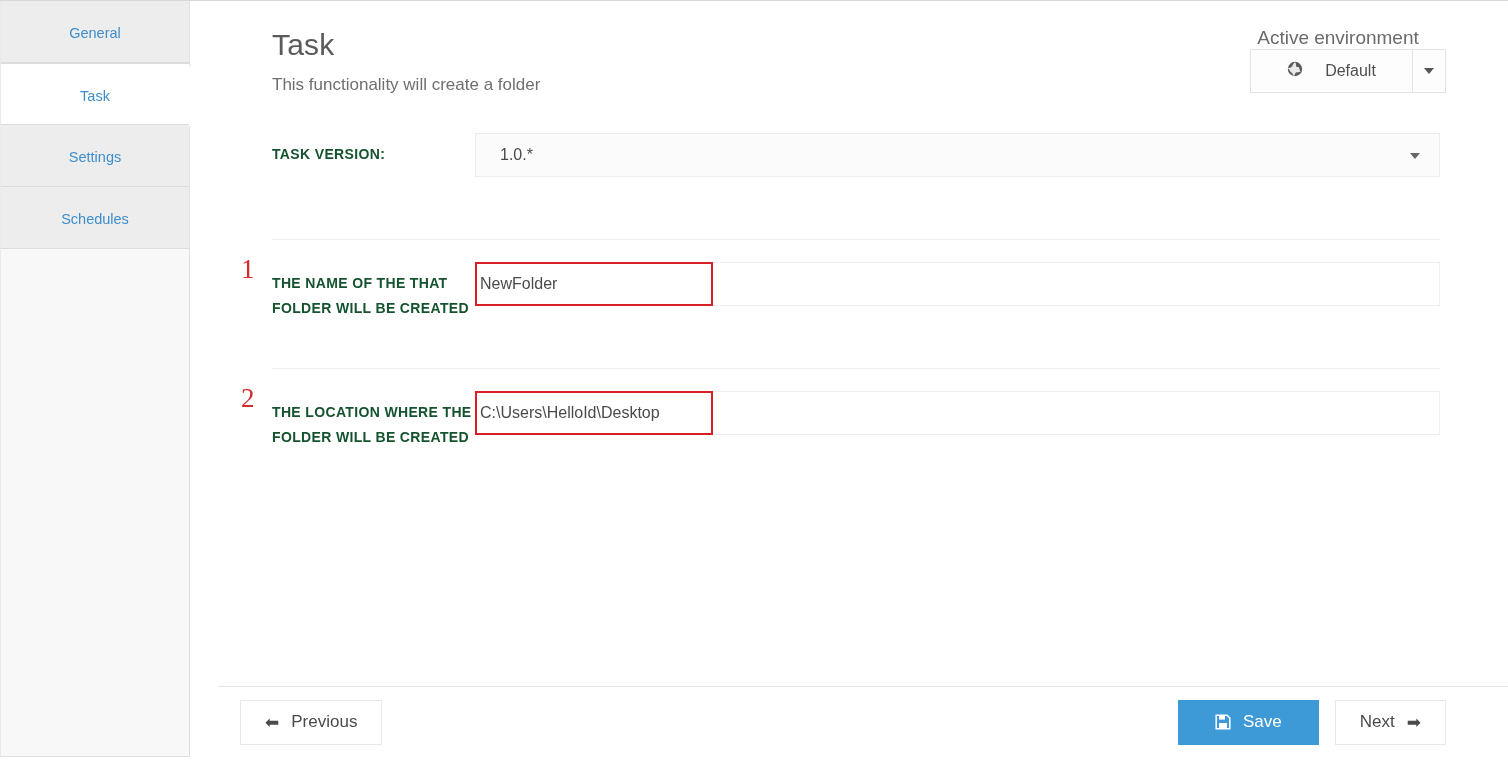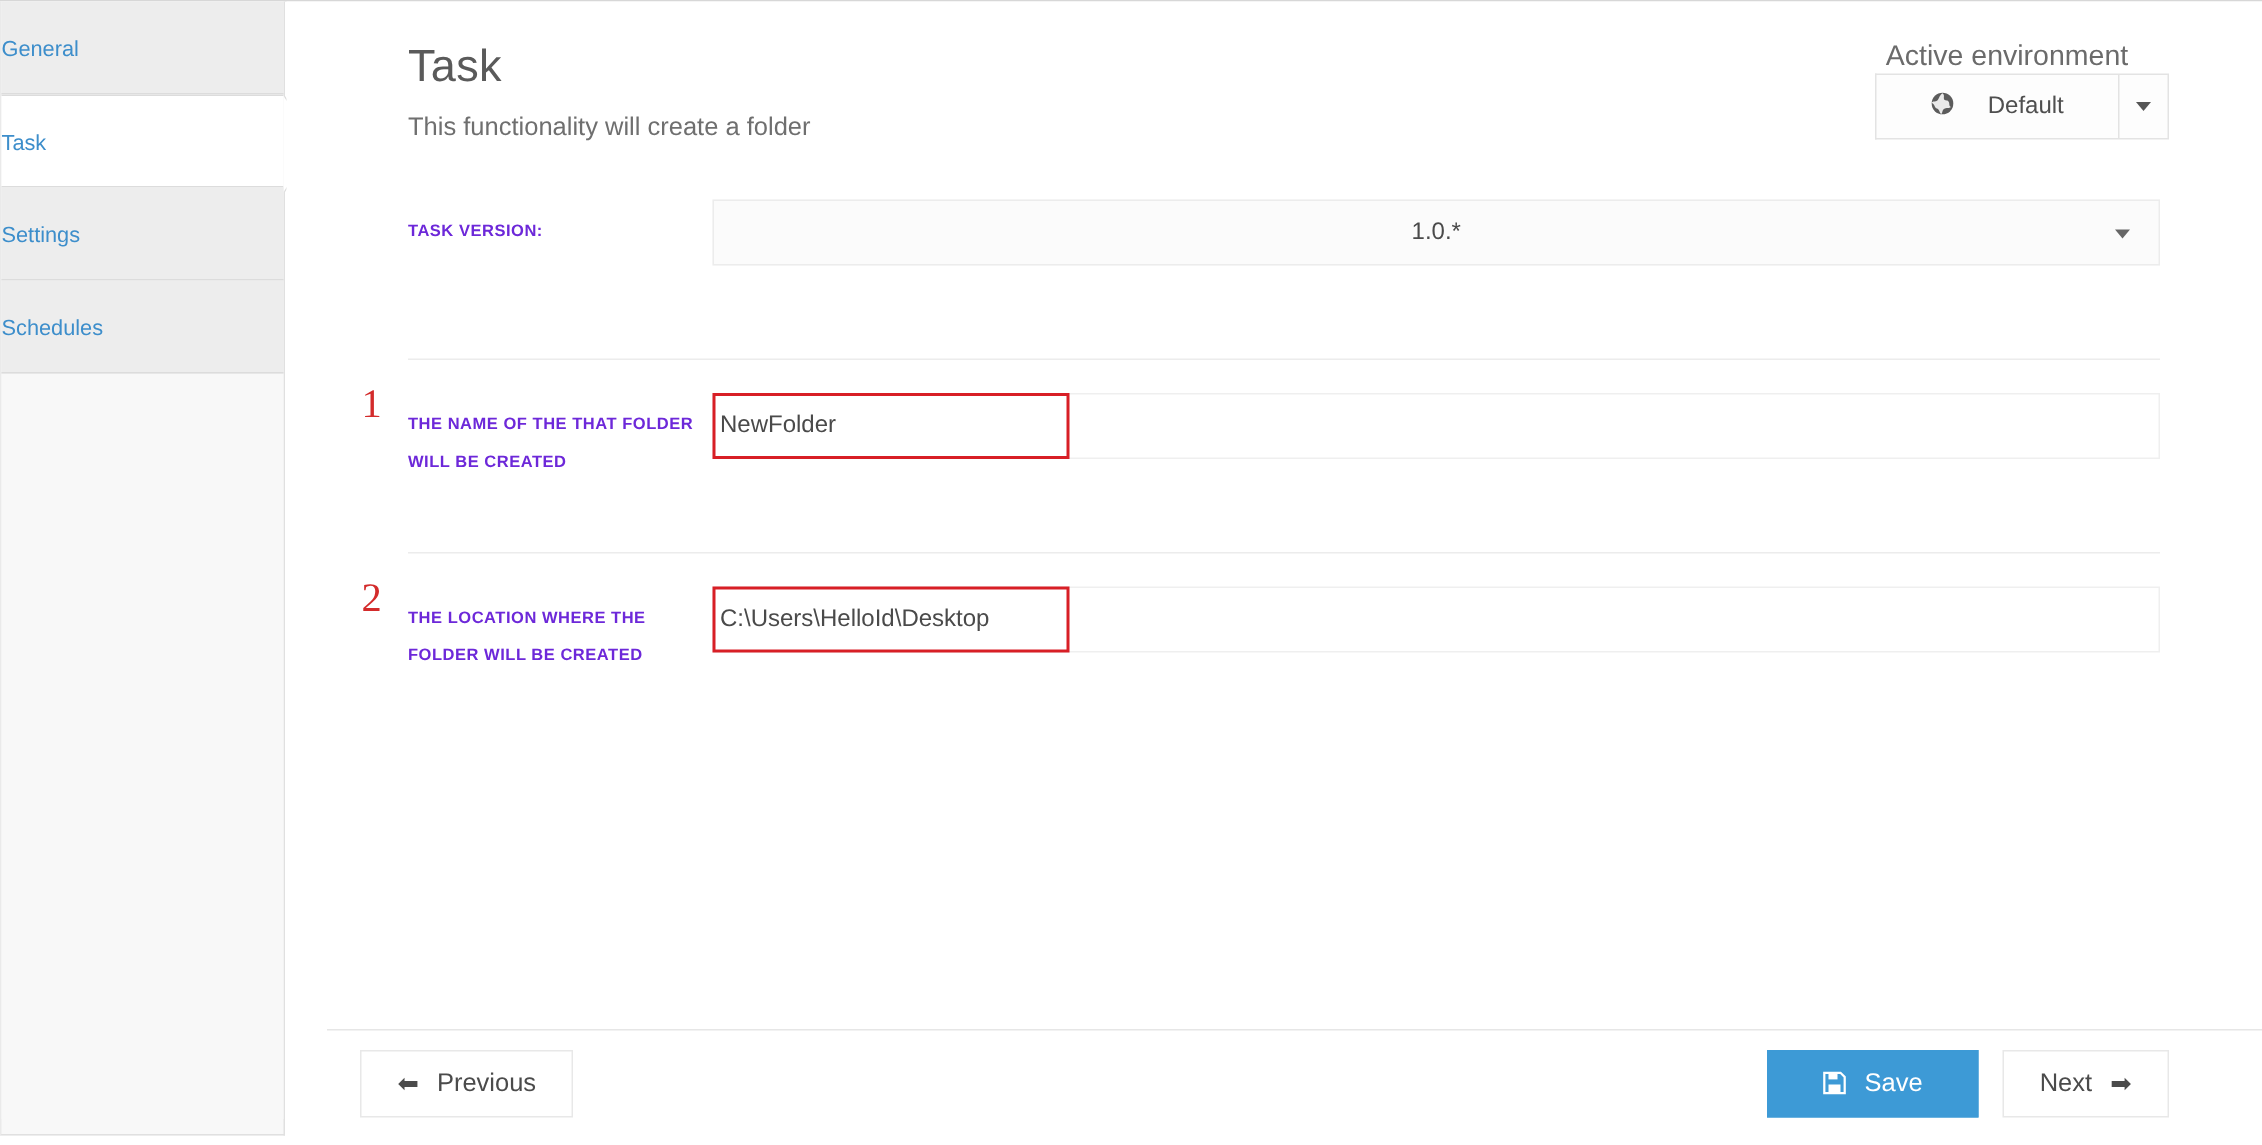"General" .tab { text-align: none -> center }
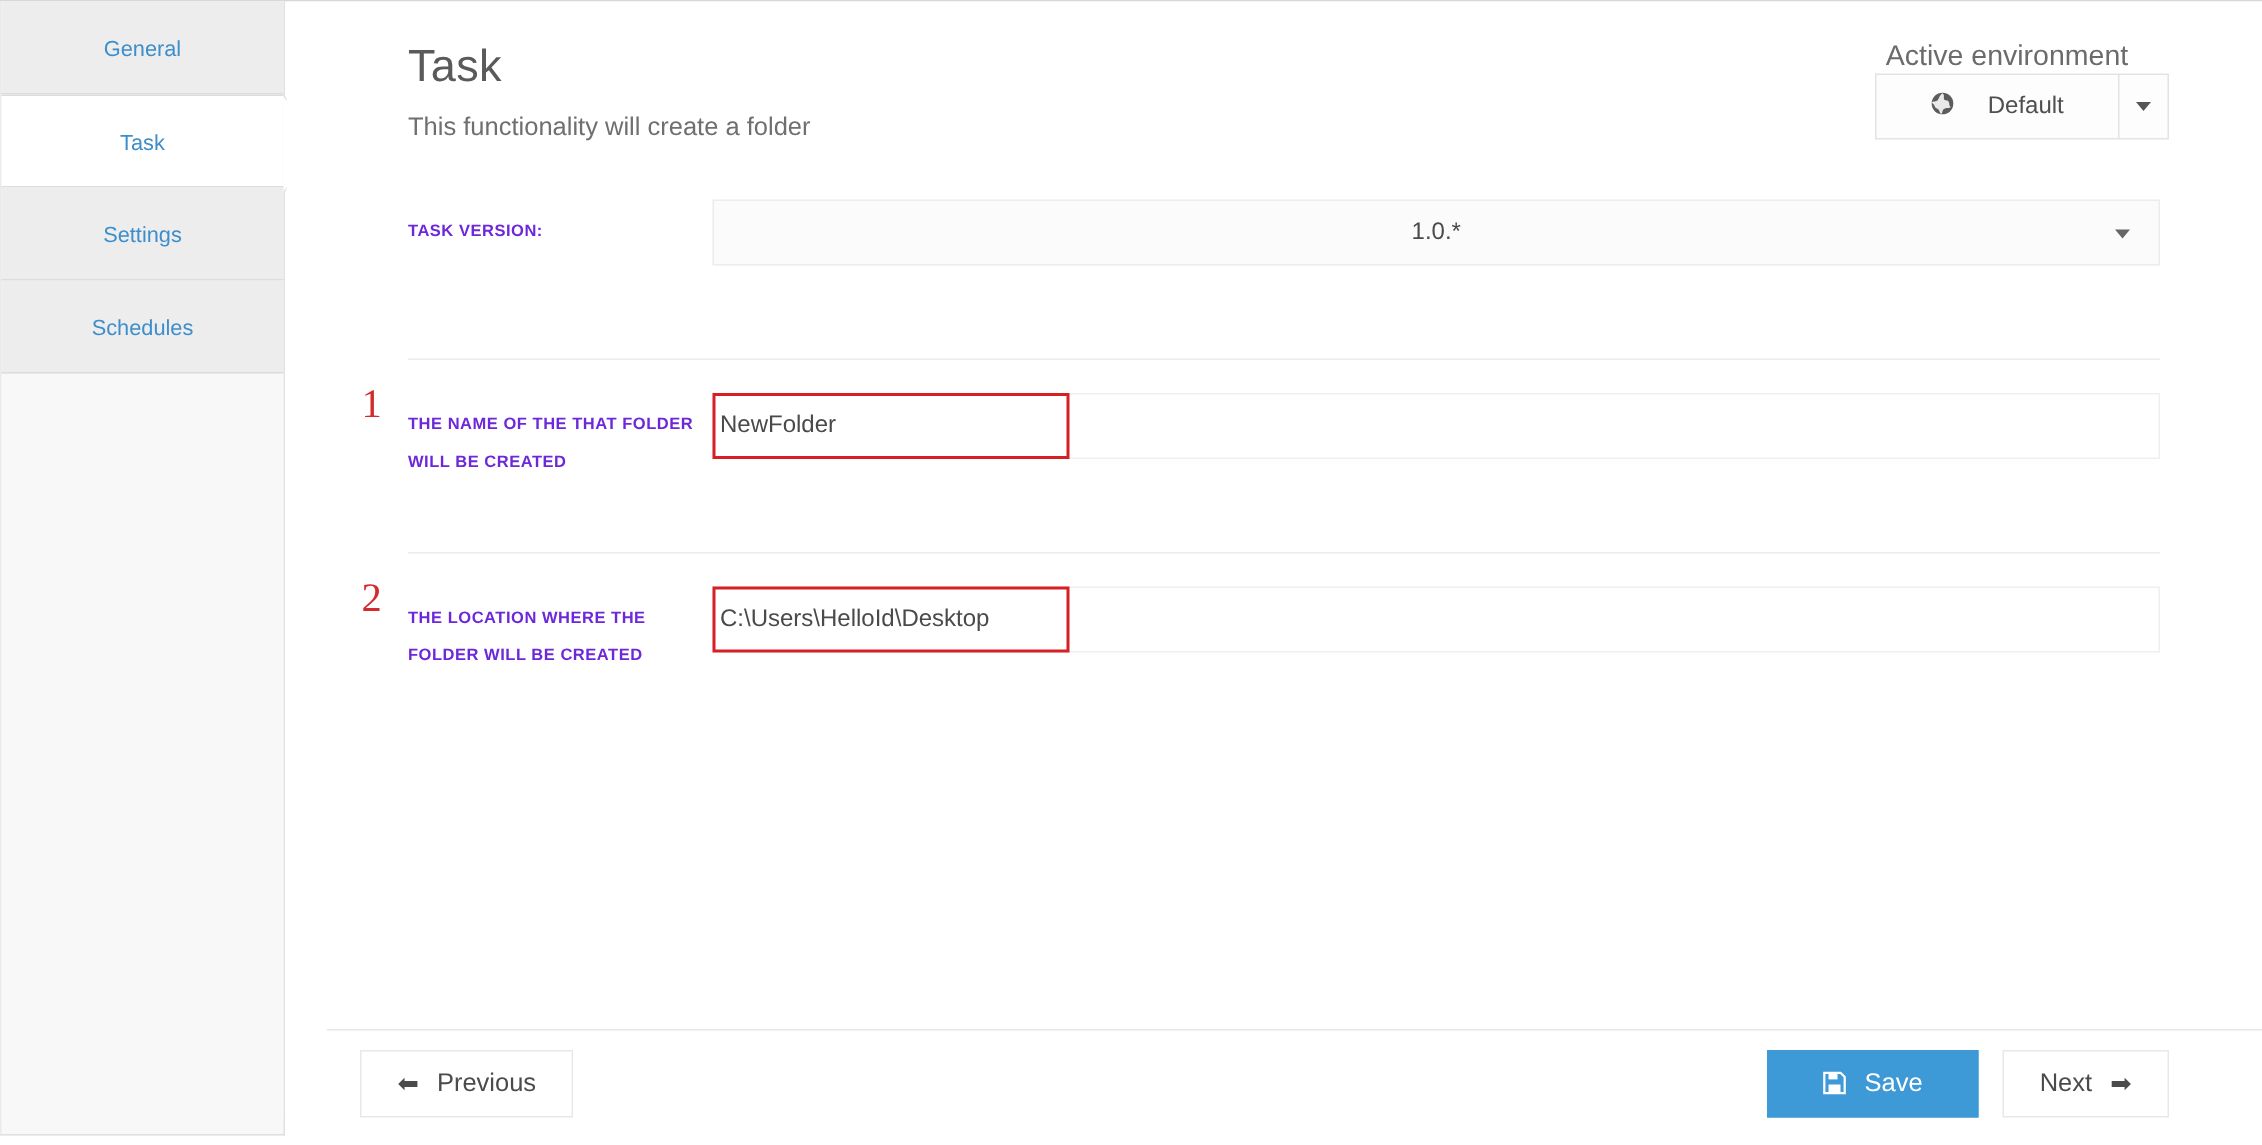"TASK VERSION:" .field-label { color: #6d28d9 -> #14532d; font-size: 11px -> 14px }
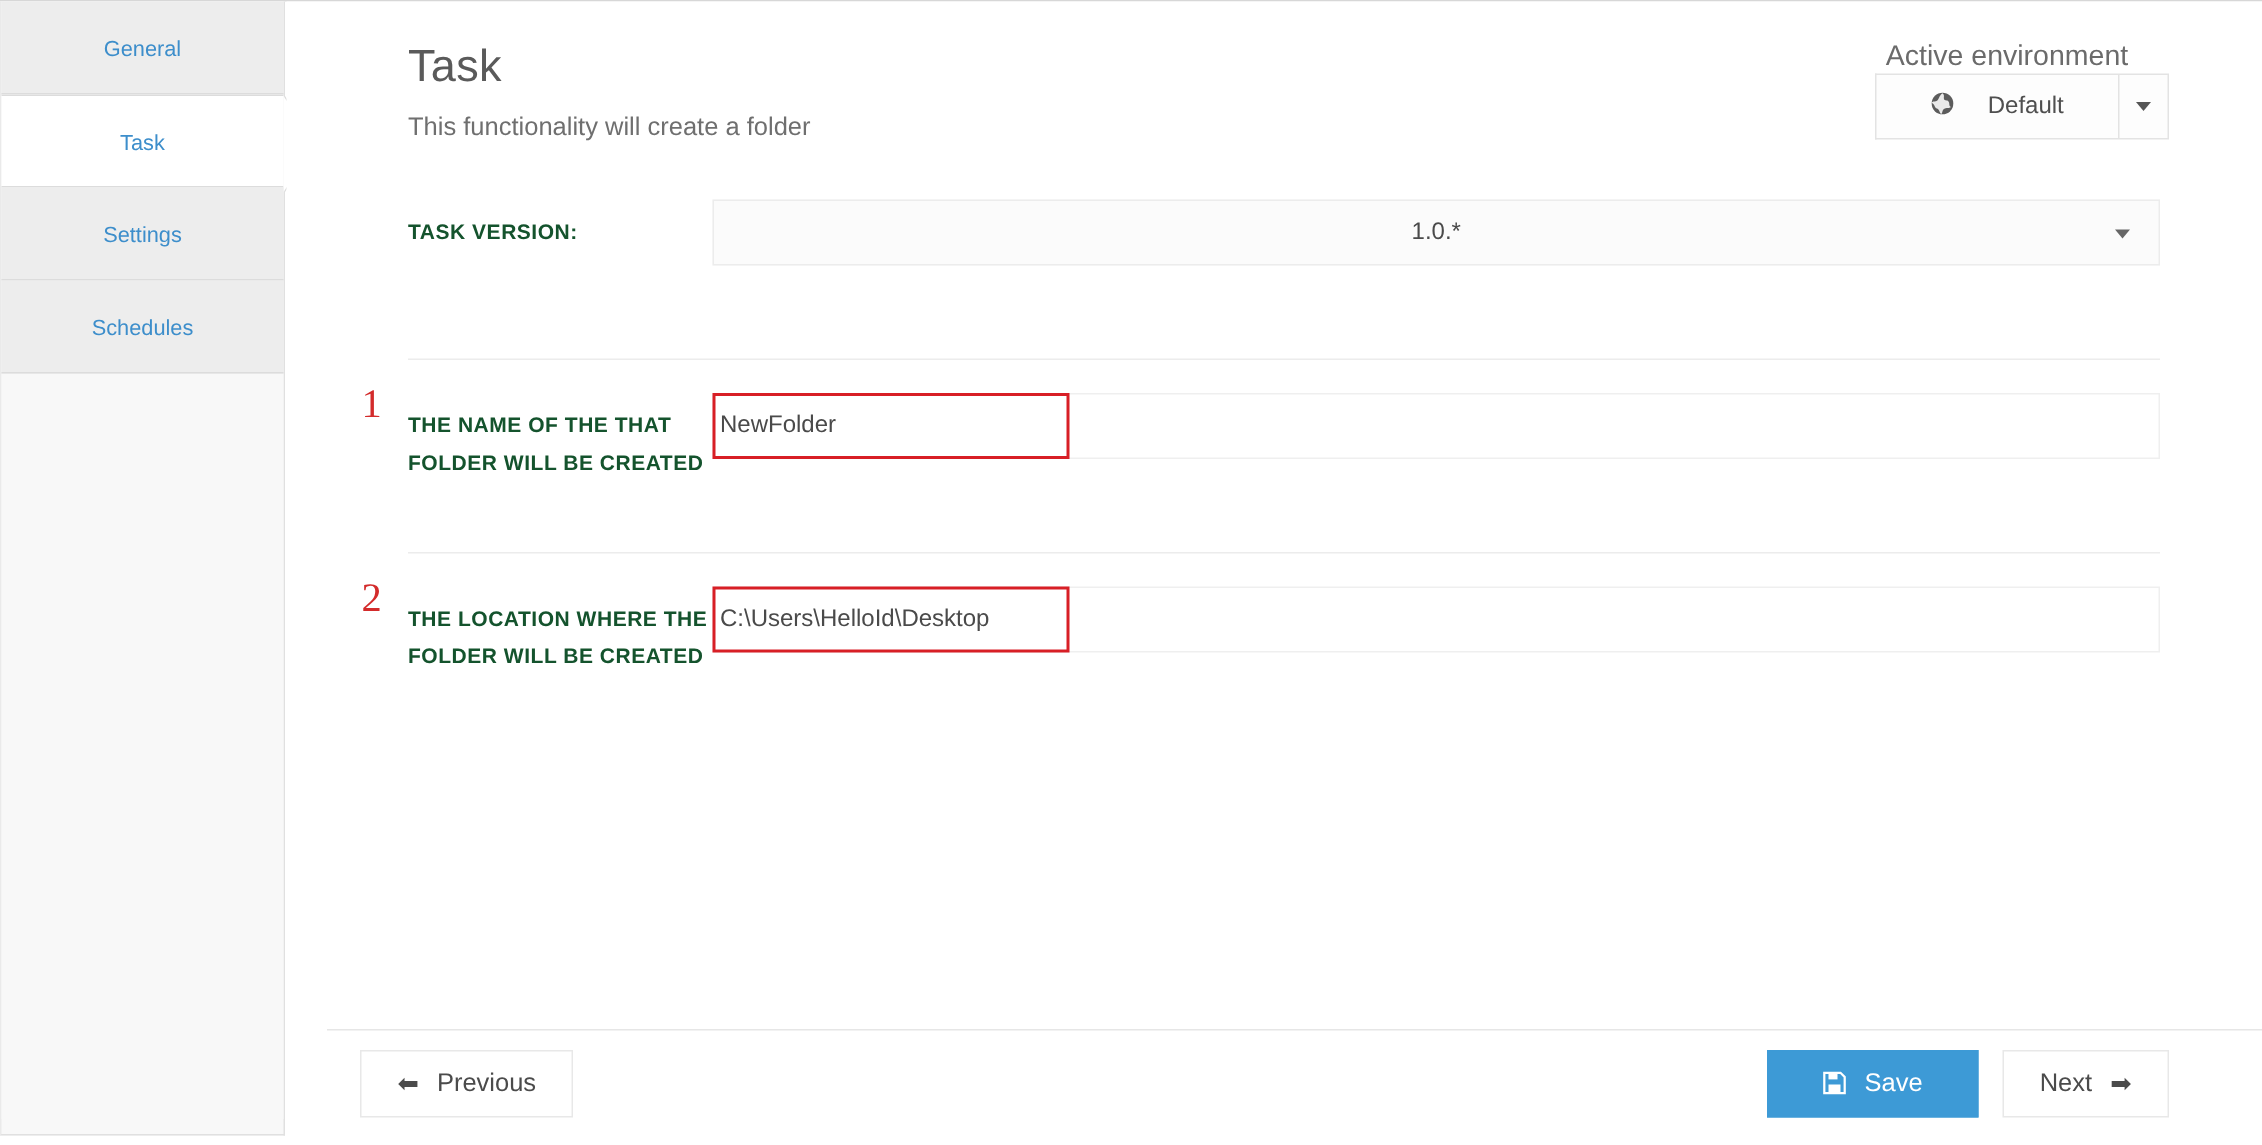"1.0.*" .select-box { justify-content: center -> none }
